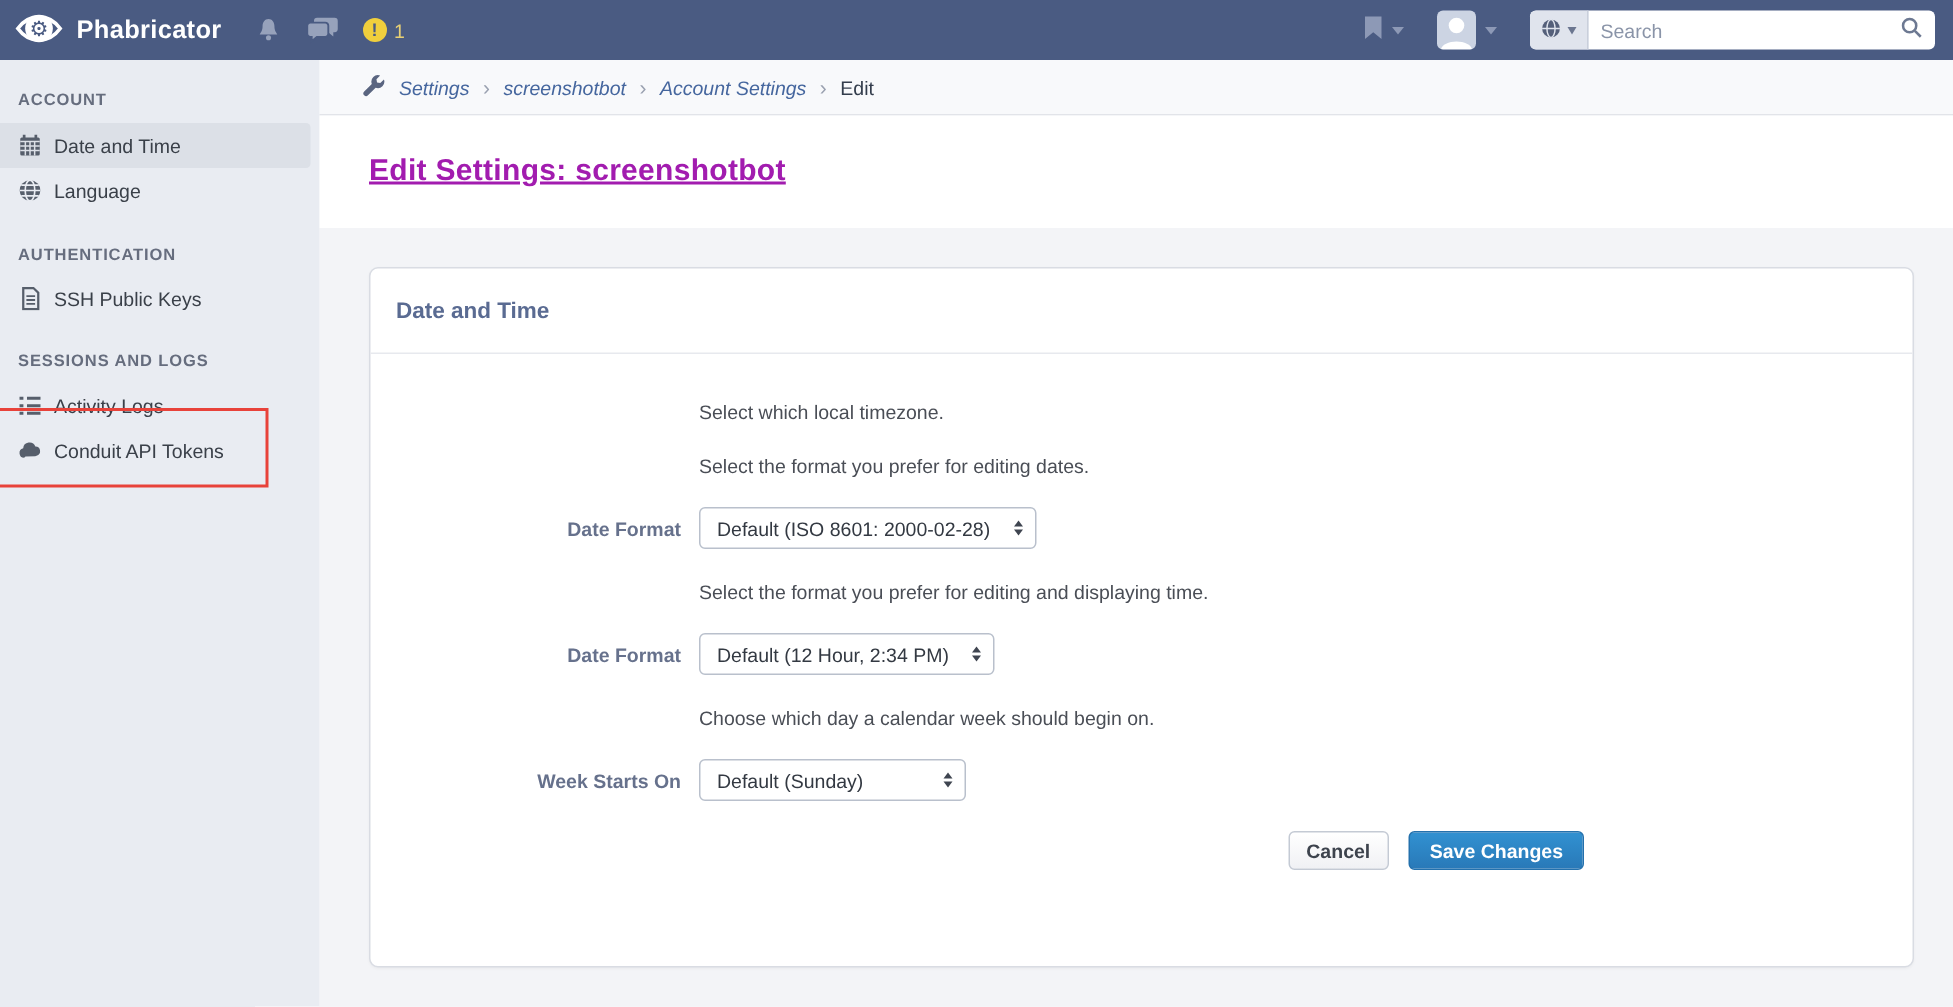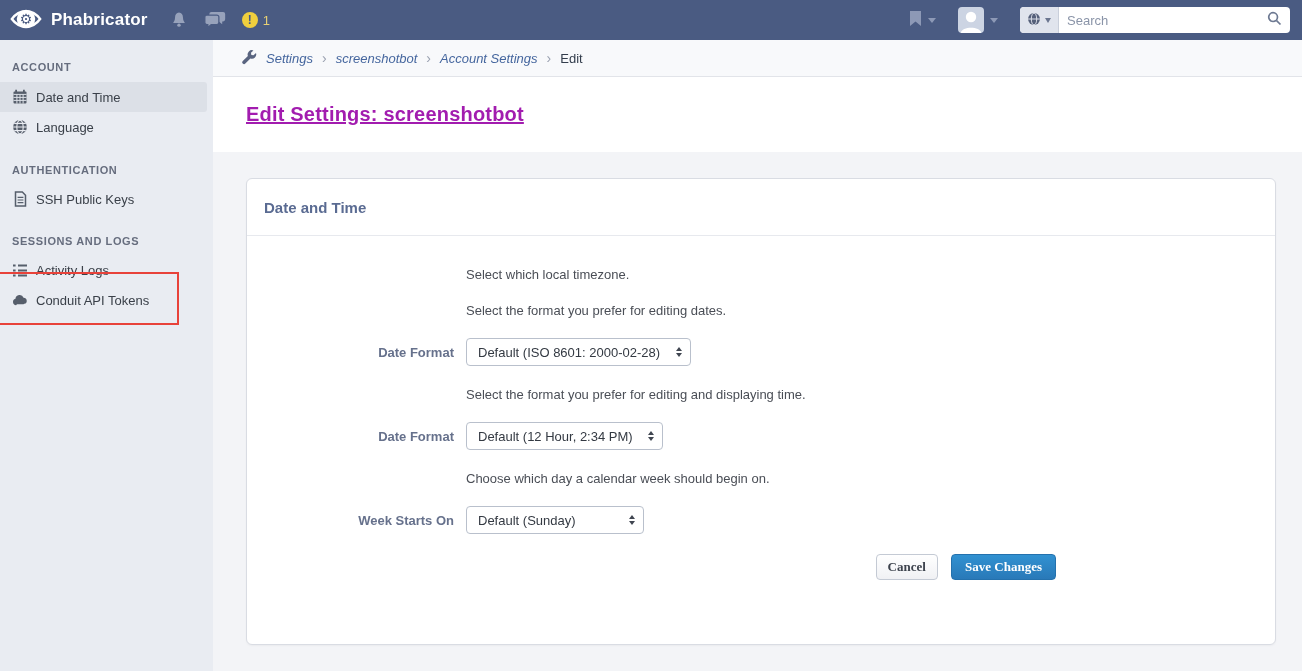"Cancel Save Changes" .form-actions { font-family: Liberation Serif, serif -> none }
